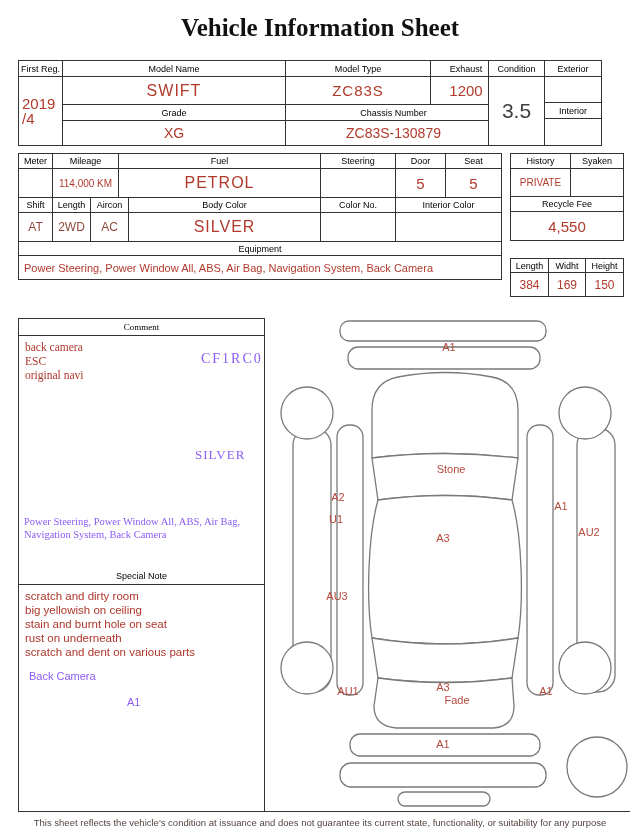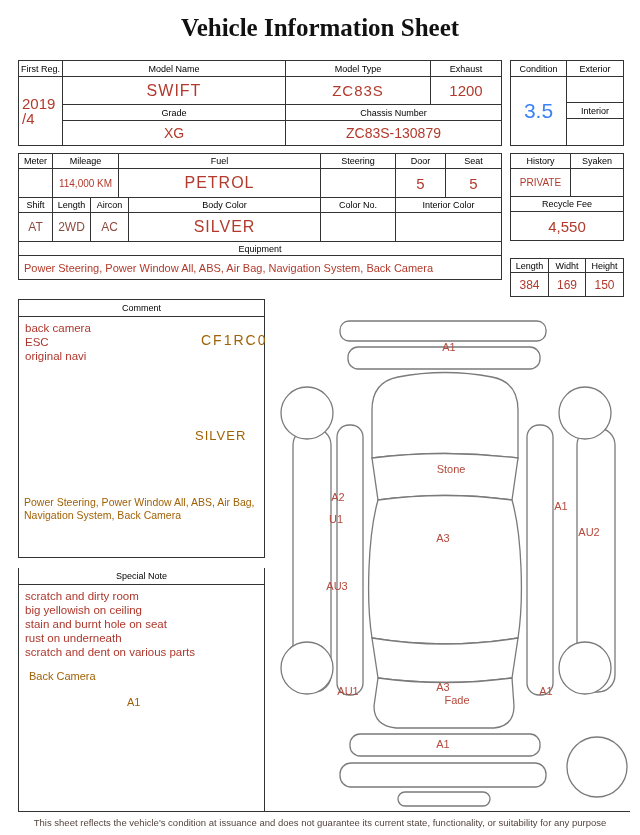"Condition" div.grid { left: 510px -> 488px }
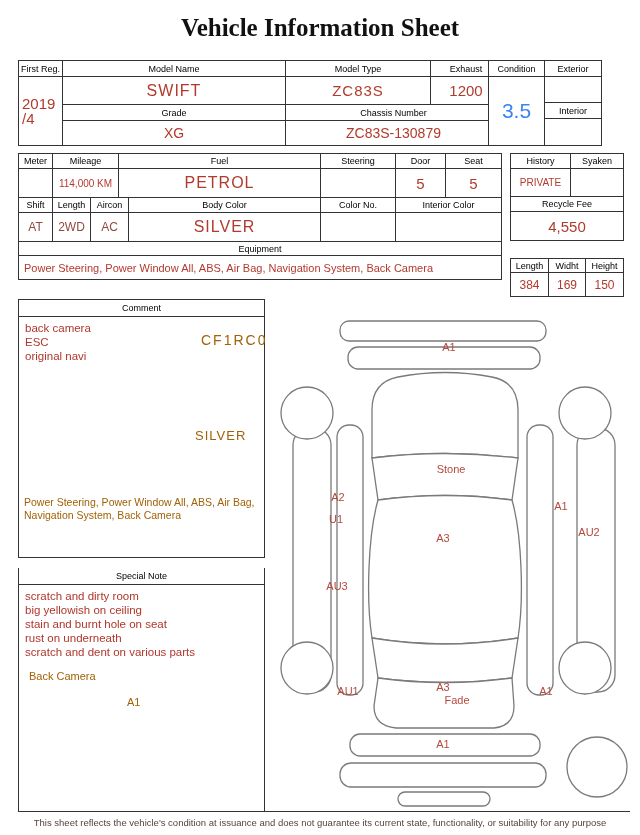"3.5" .maroon { color: #3b82f6 -> #404040 }
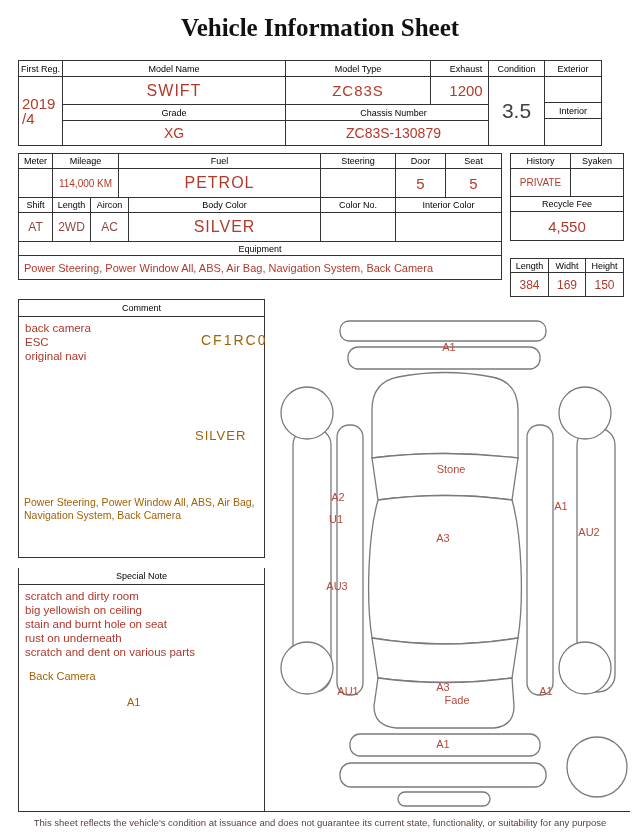"Comment" div.notebox { font-family: none -> Liberation Serif, serif; top: 299px -> 318px }
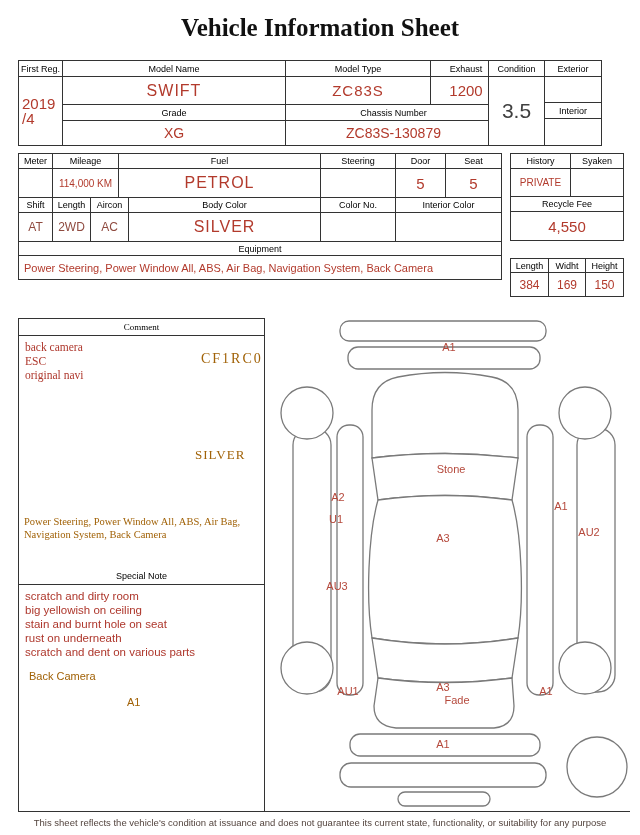"CF1RC0" .ghost { color: #a16207 -> #8b5cf6 }
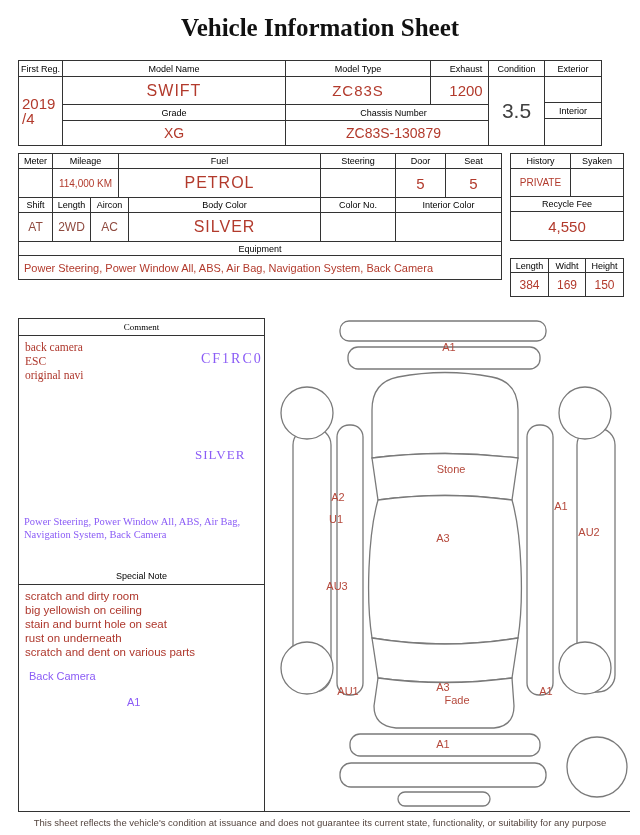"AU3" span.marker { top: 276px -> 286px }
